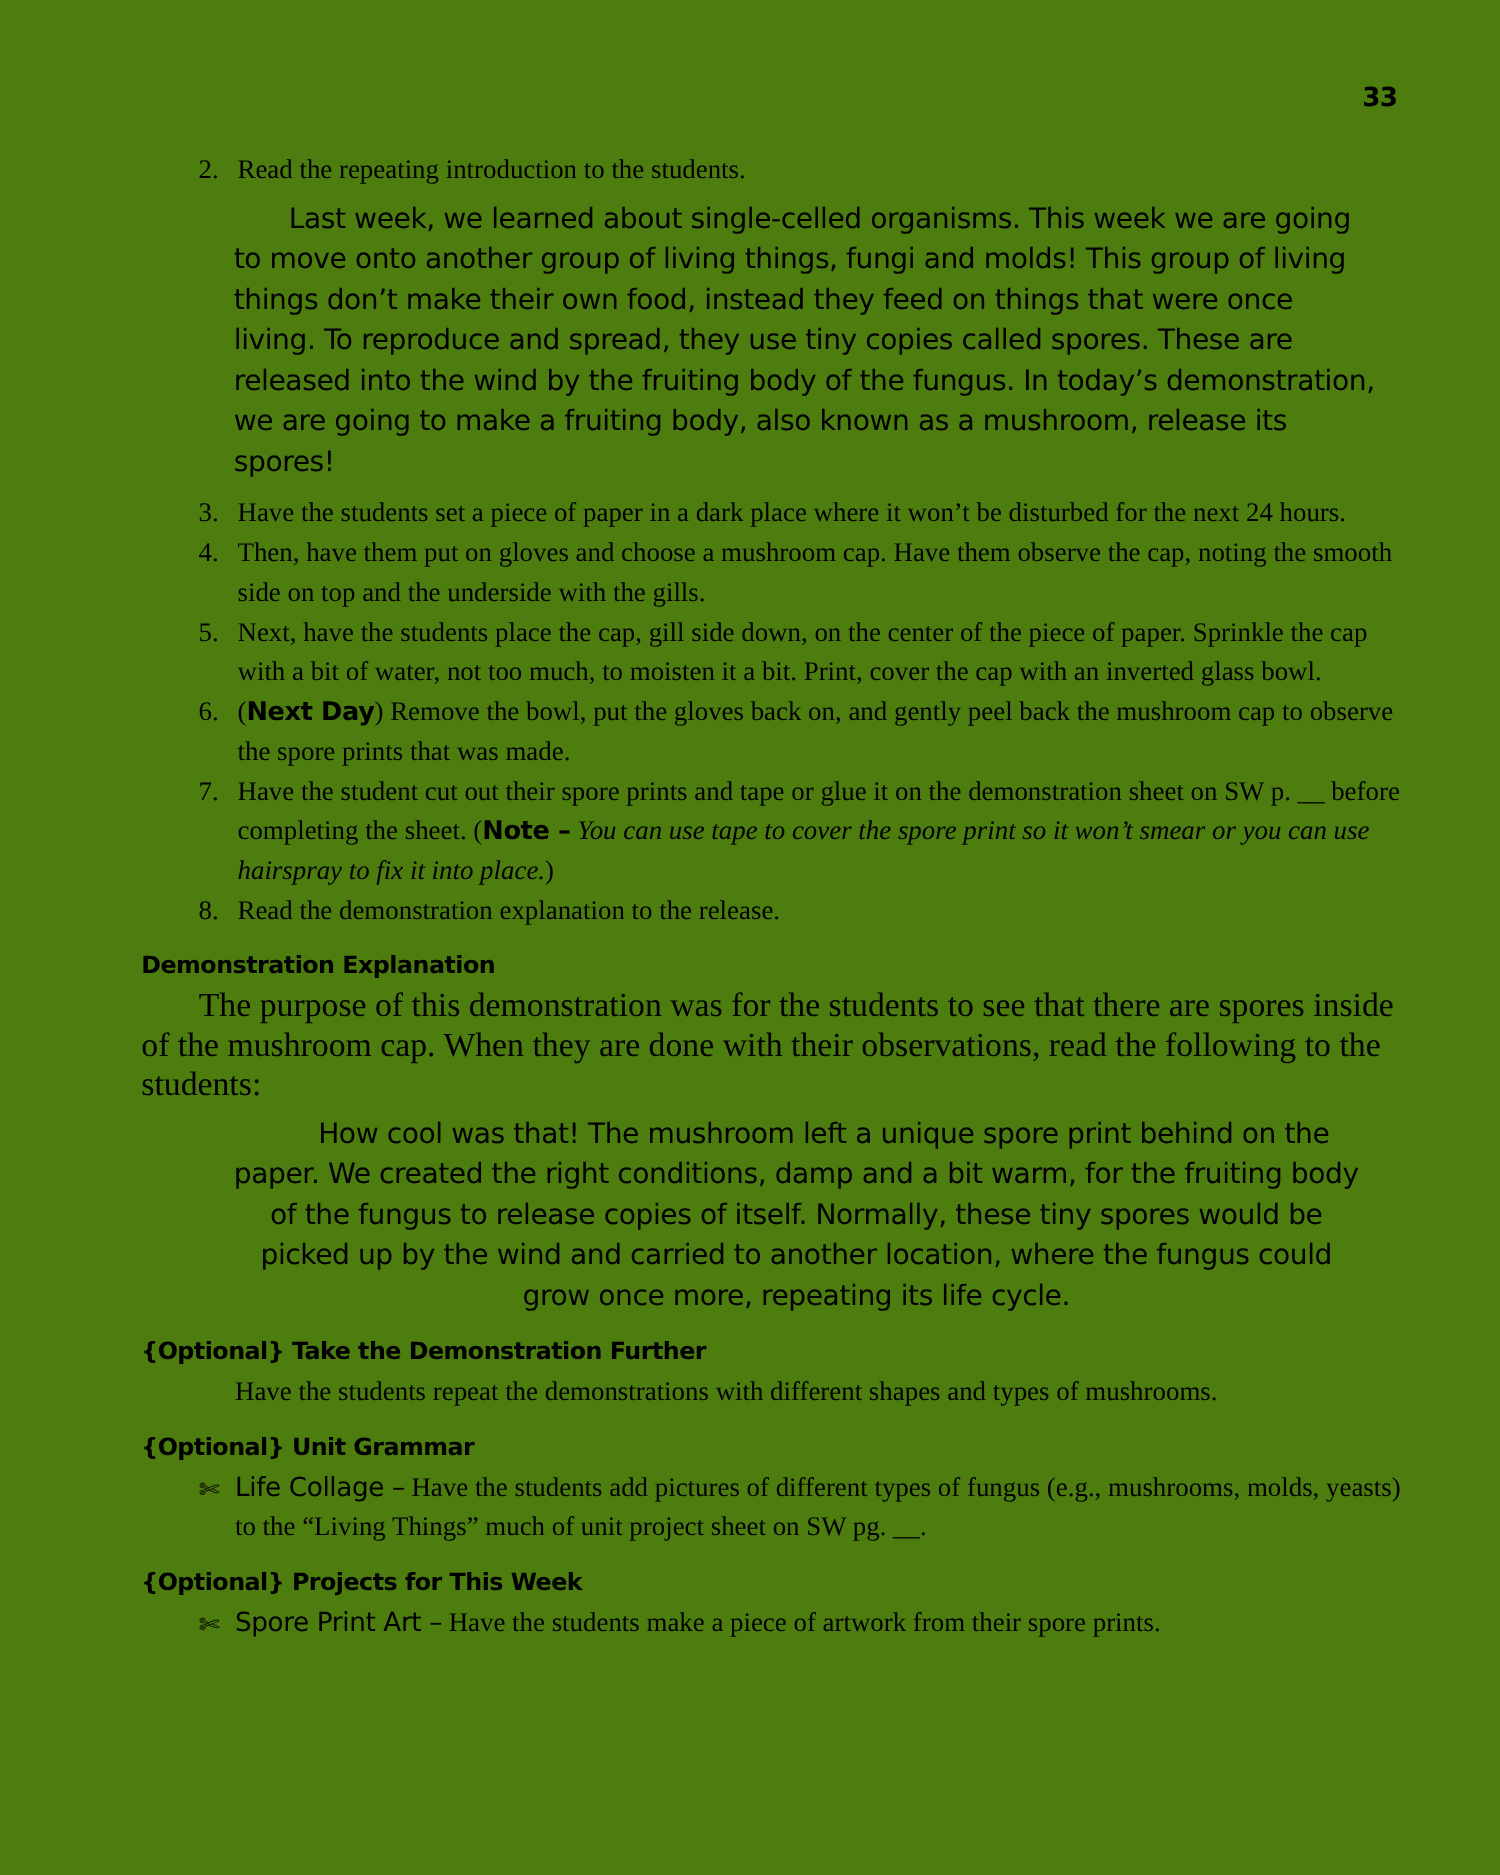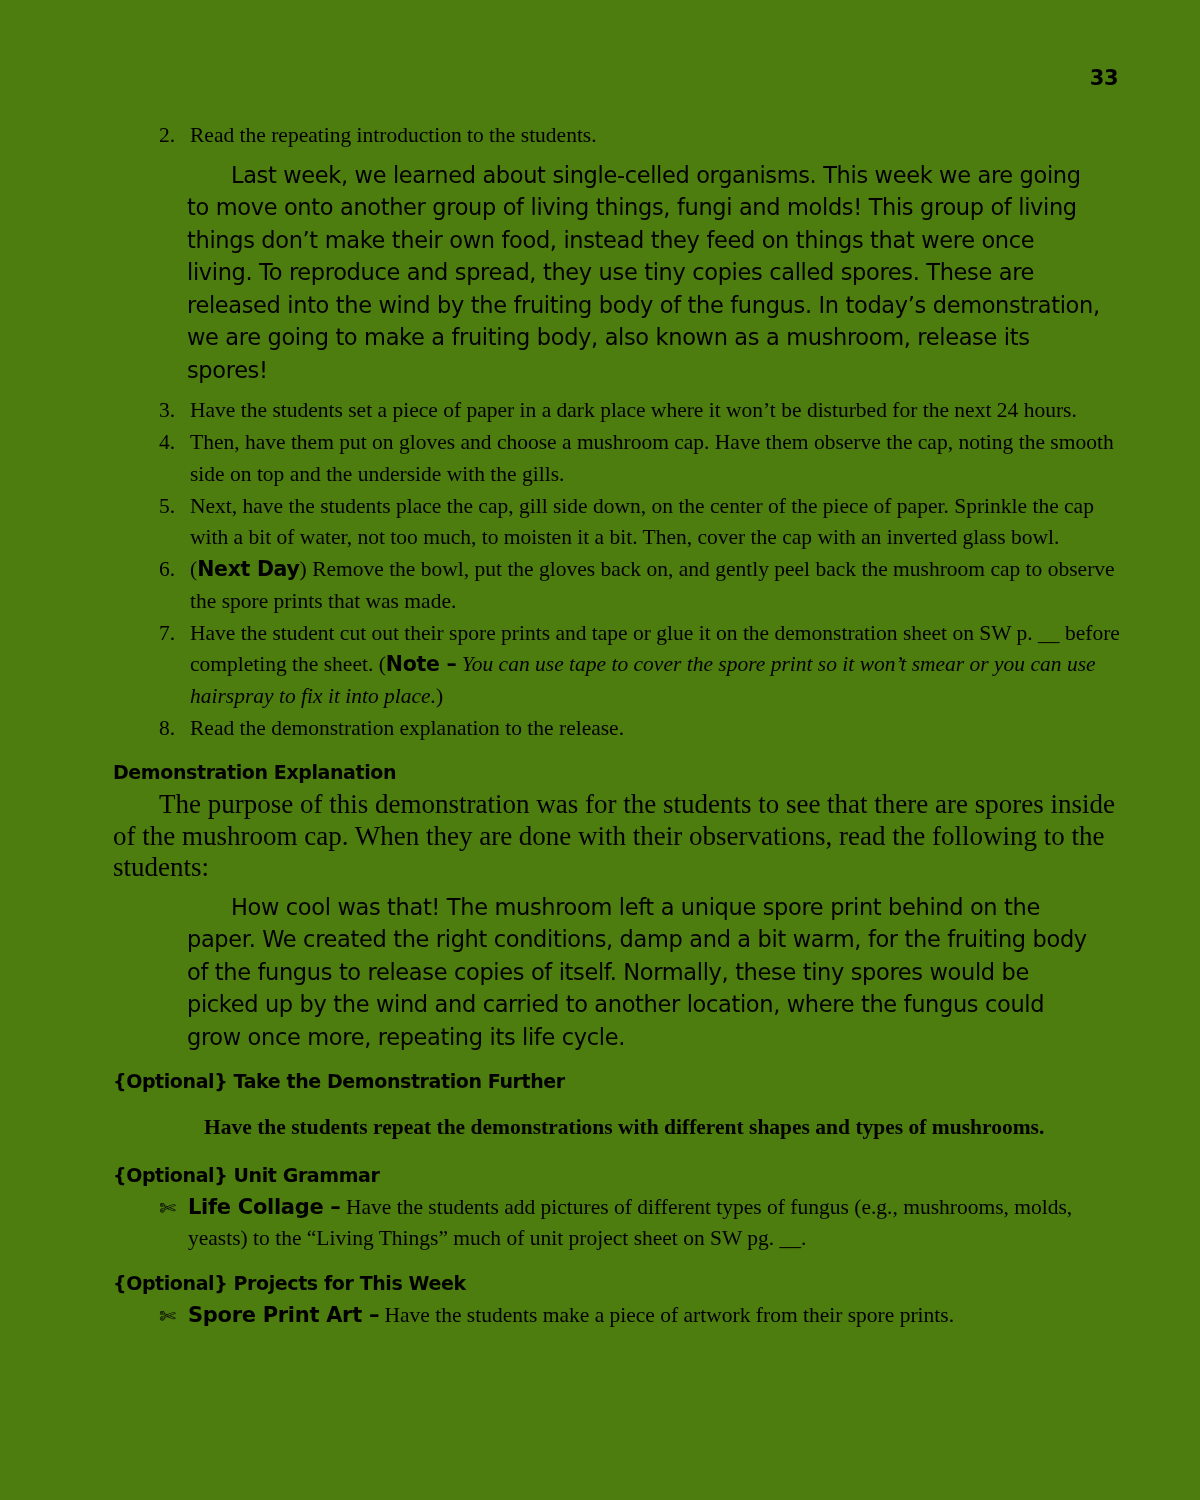"Next, have the students place" span.txt { text: Then -> Print }
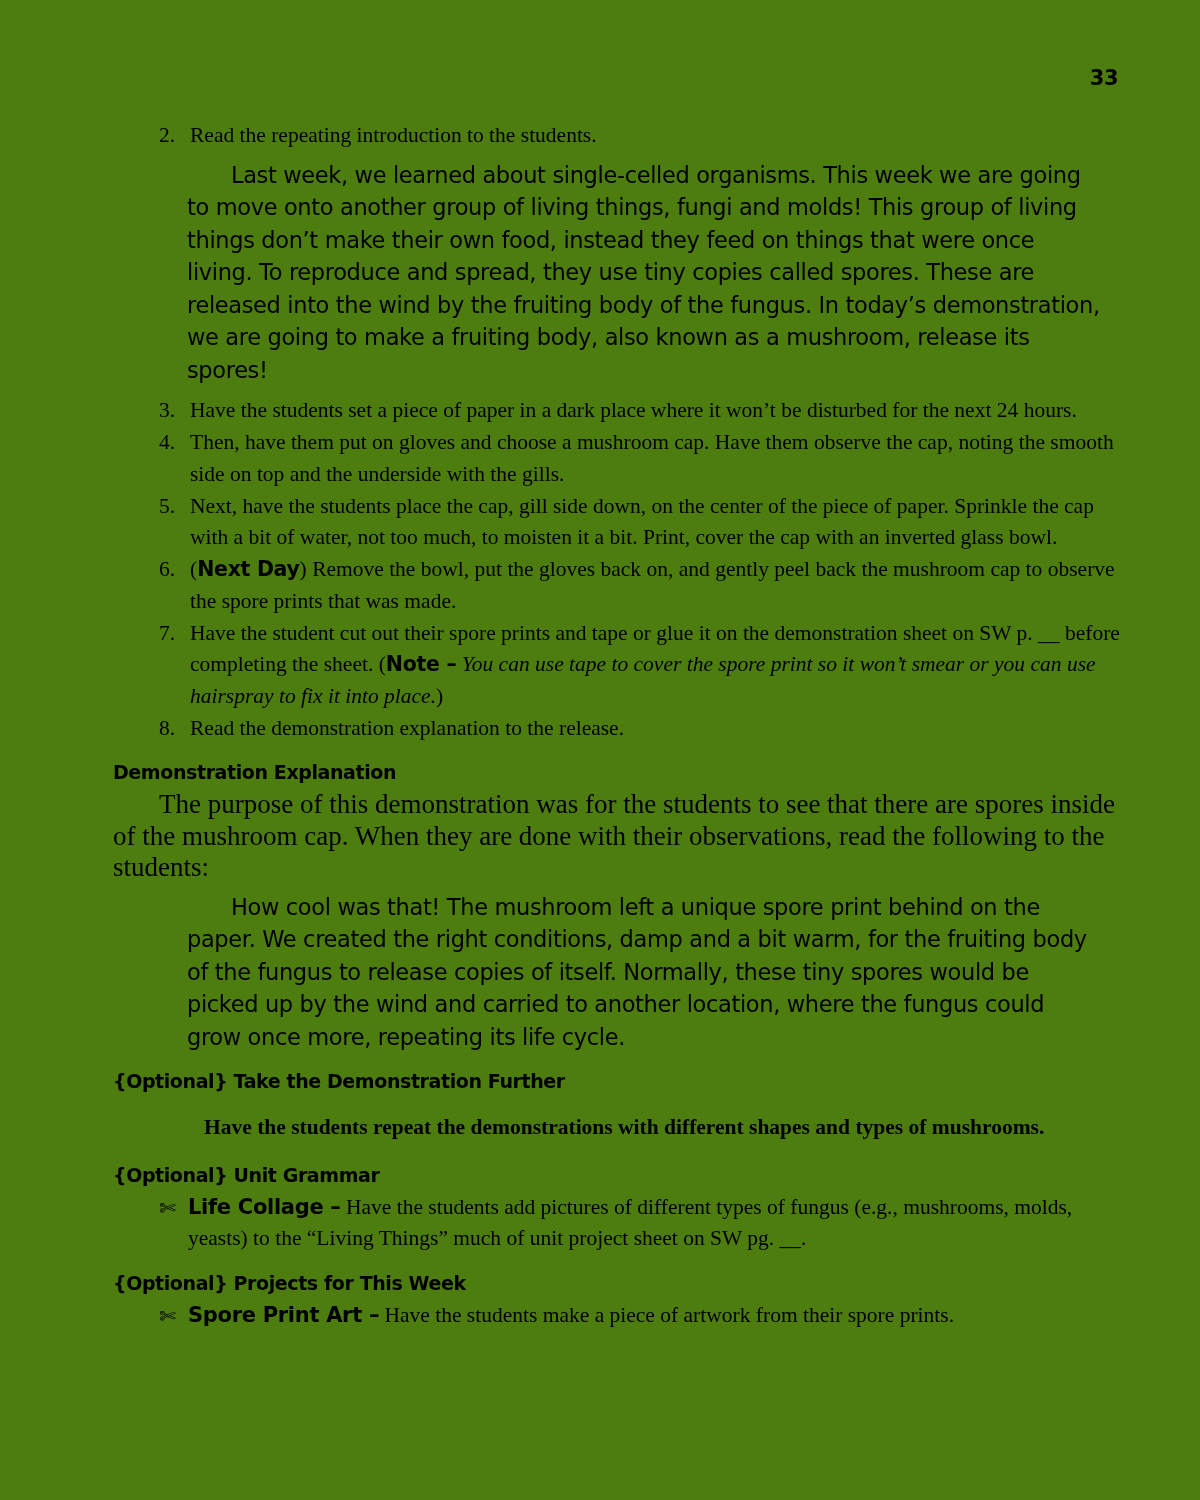"How cool was that! The" .readaloud.tight { text-align: none -> center }
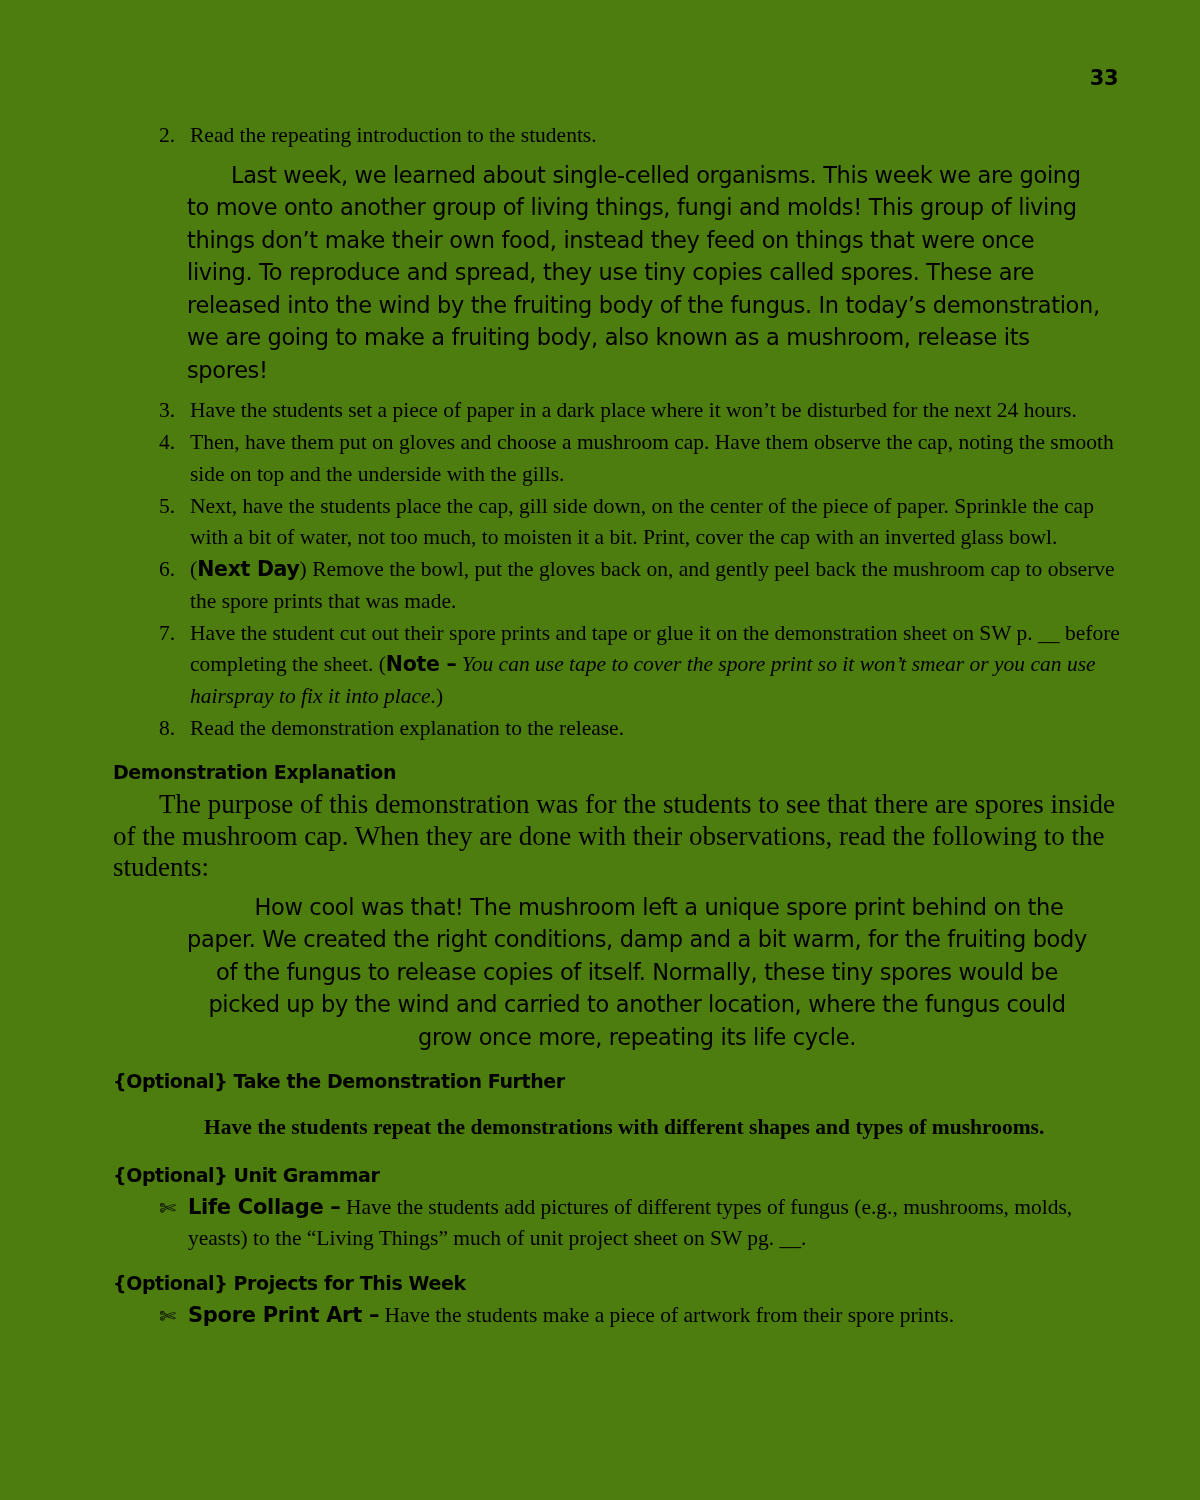"Have the students repeat the" p.indented { font-weight: bold -> none; margin: 16px -> 0 }
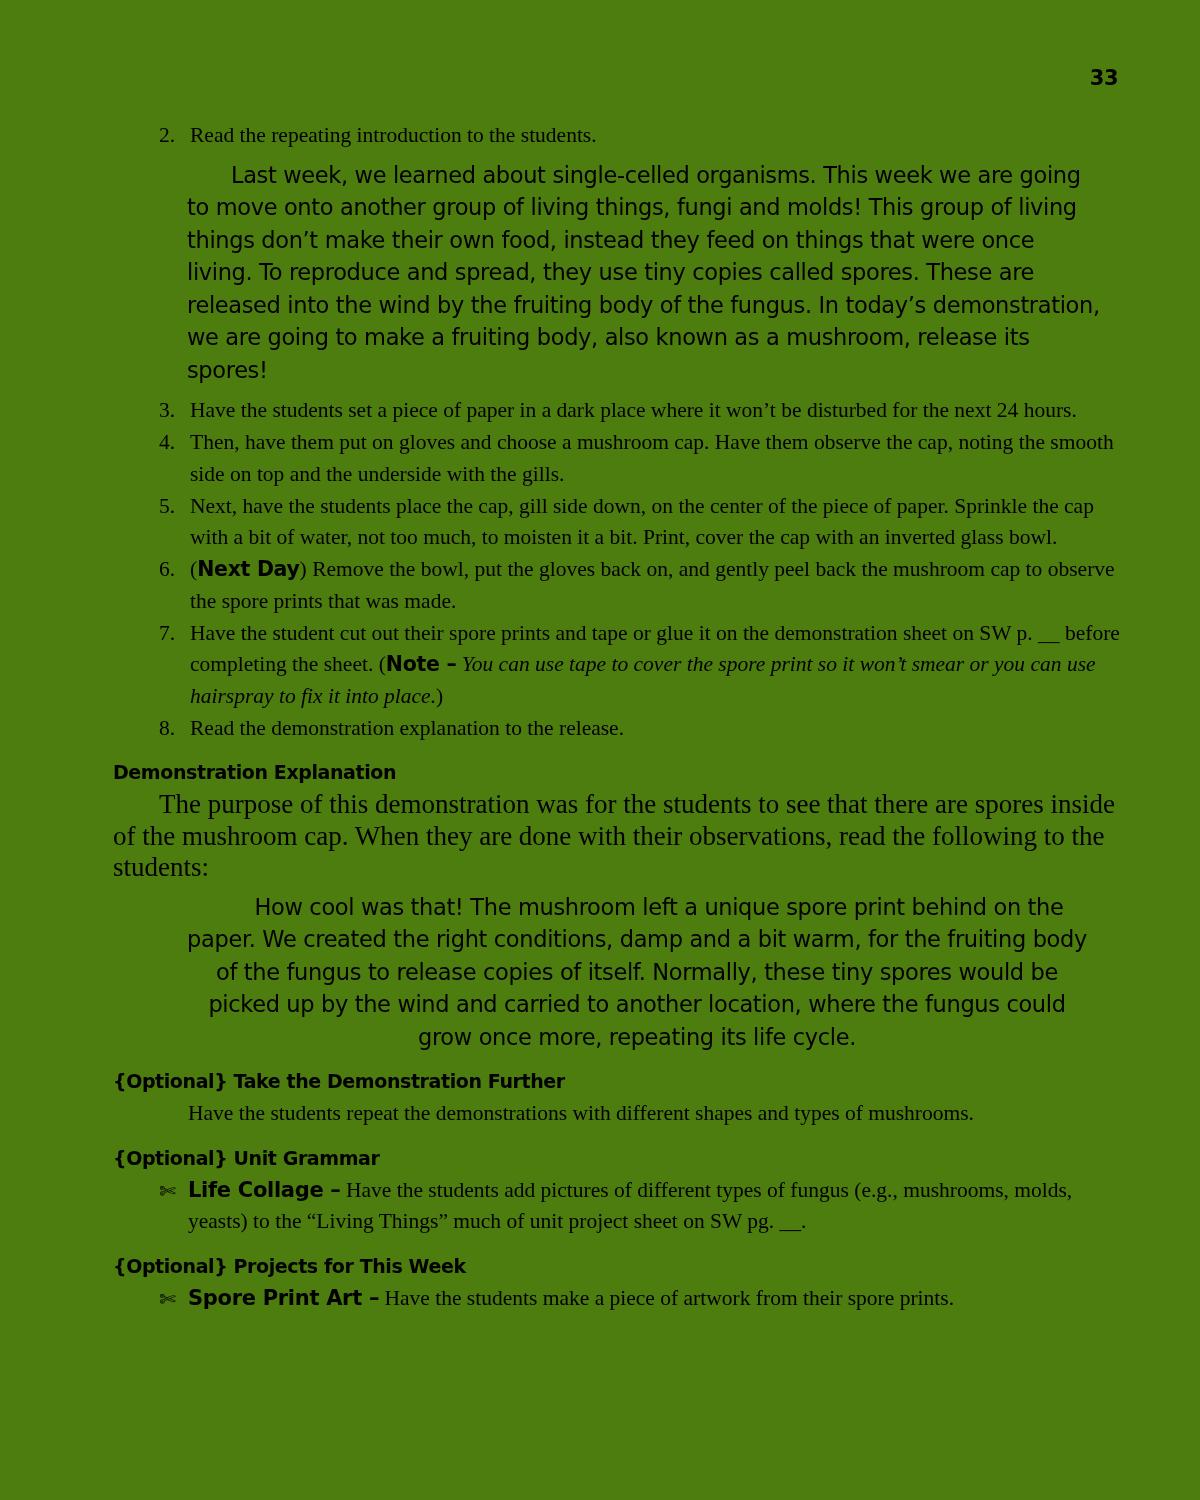"Life Collage –" .bullet-item .lead { font-weight: 700 -> 400 }
